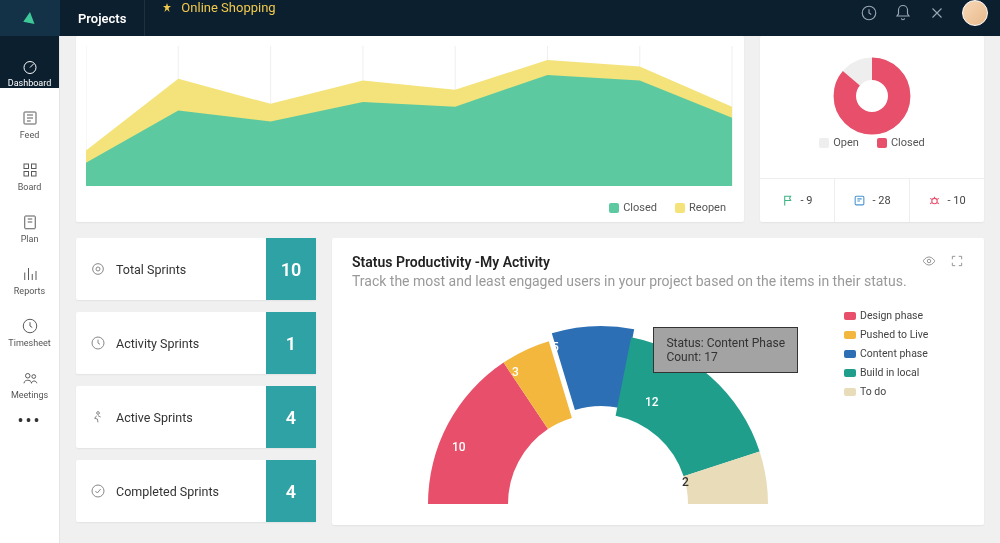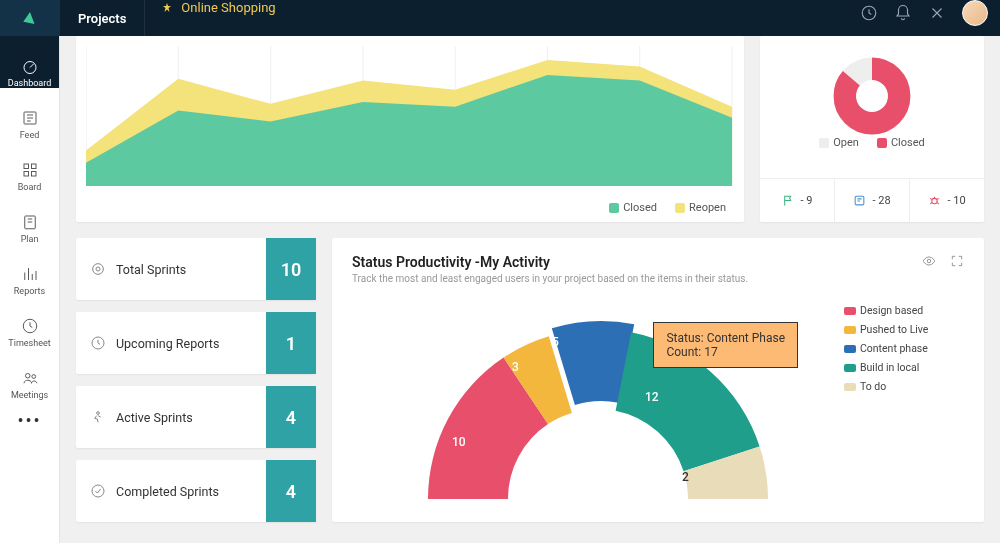"Track the most and least" .activity-sub { font-size: 10px -> 14px }
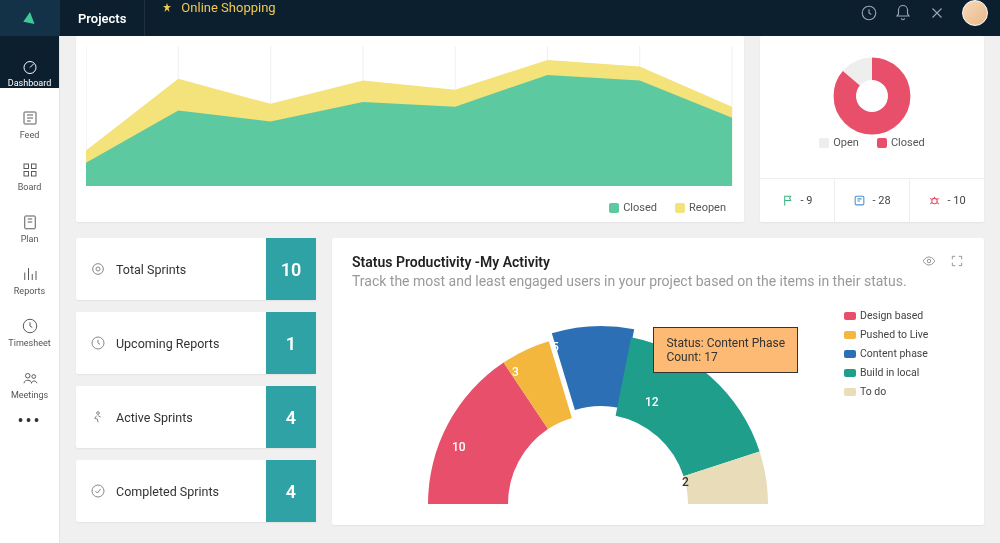"Design based" span { text: based -> phase }
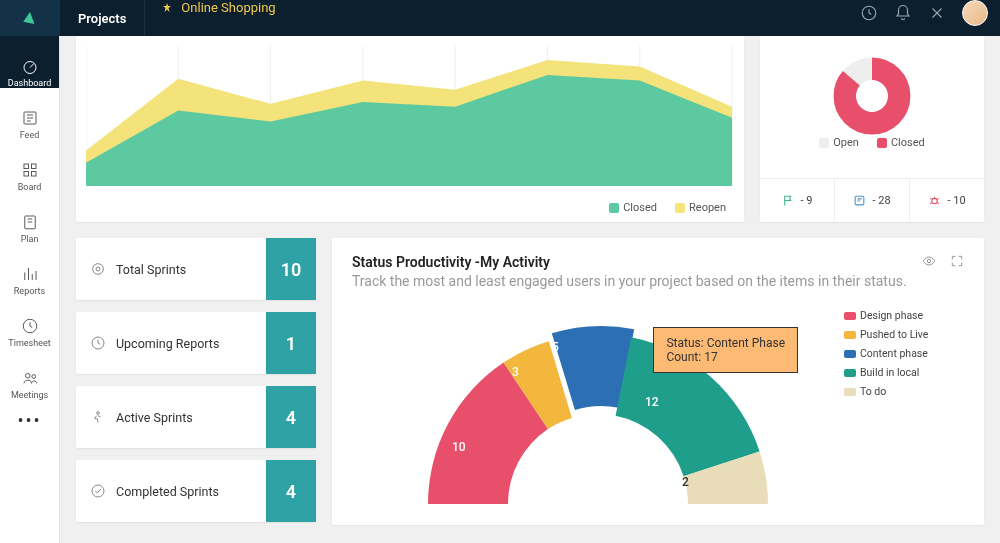"Upcoming Reports" span { text: Upcoming Reports -> Activity Sprints }
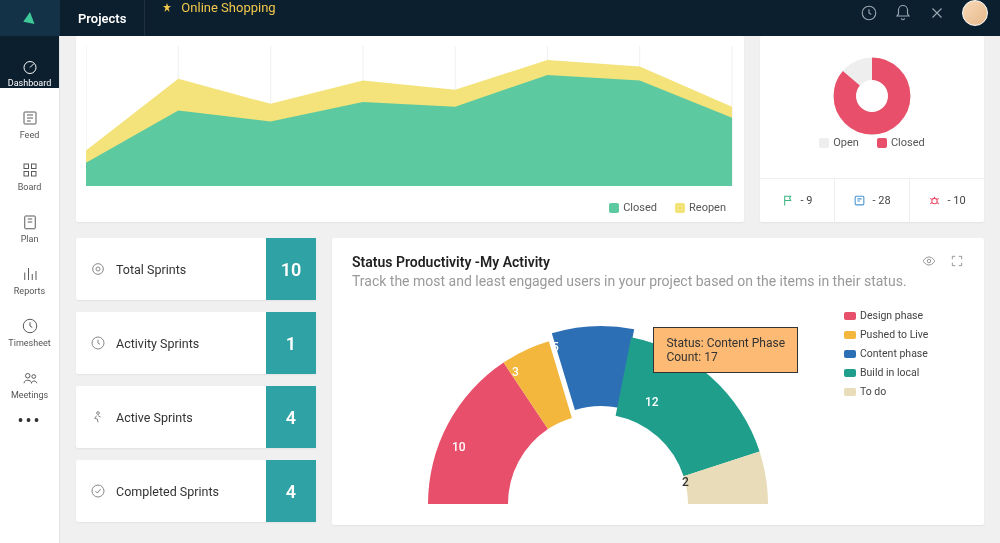"Status: Content Phase" .tooltip { background: #fdba74 -> #a3a3a3 }
